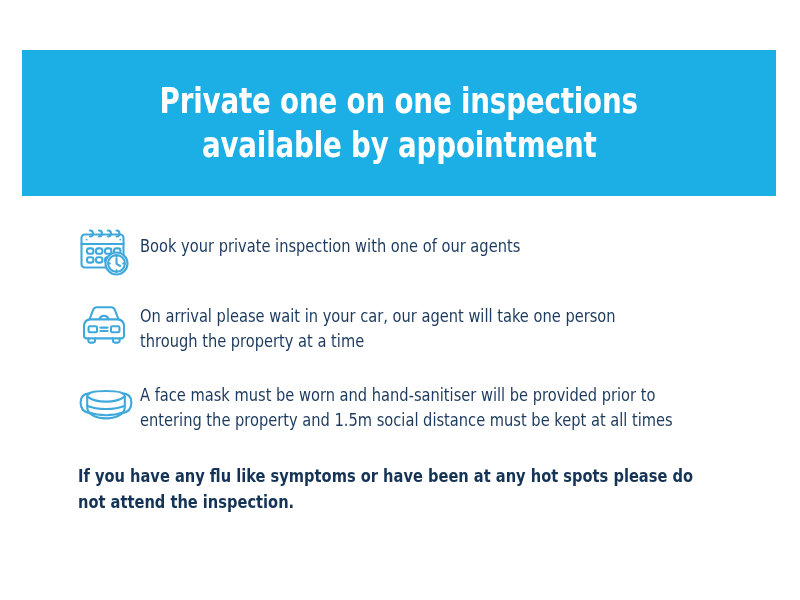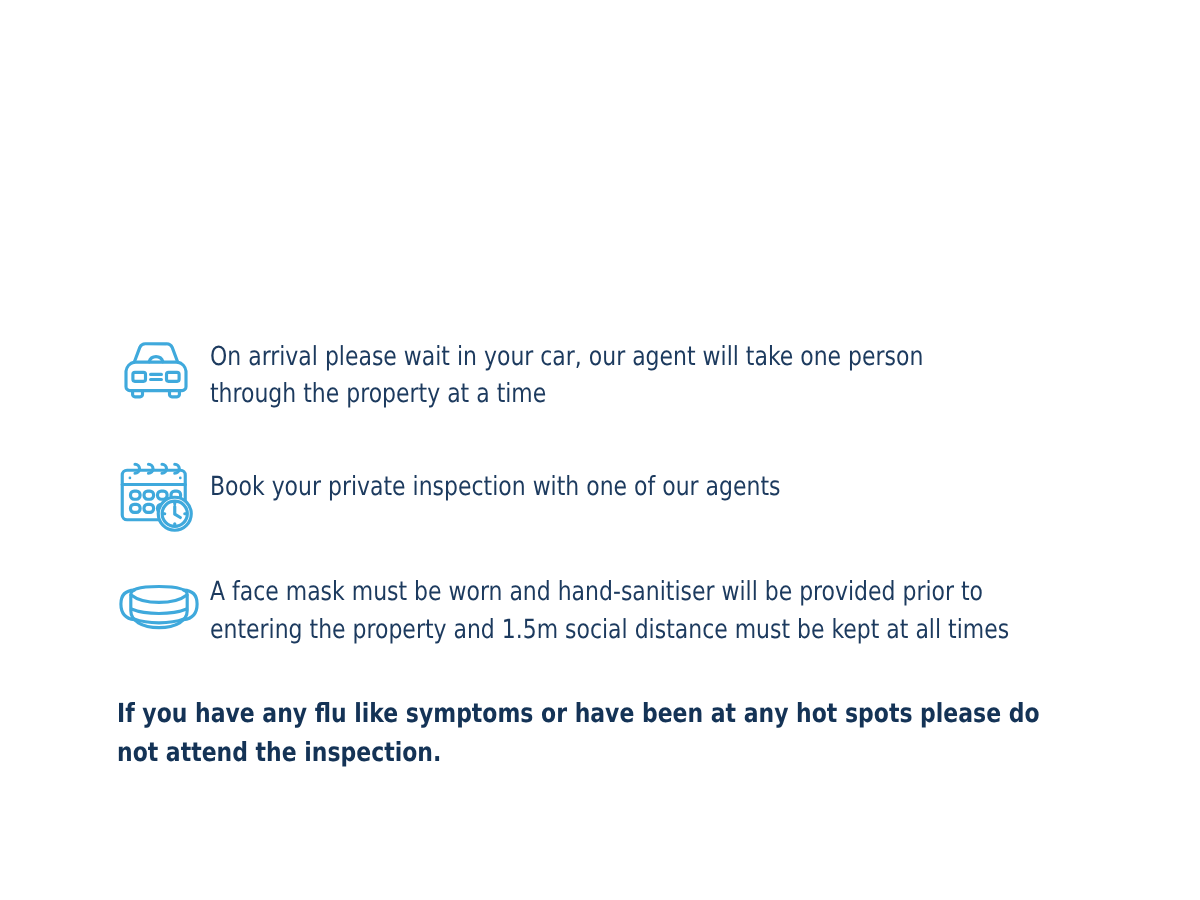"Private one on one inspections" div.banner { html: none -> <div> <div>Private one on one inspections</div> <div>available by appointment</div> </div> }
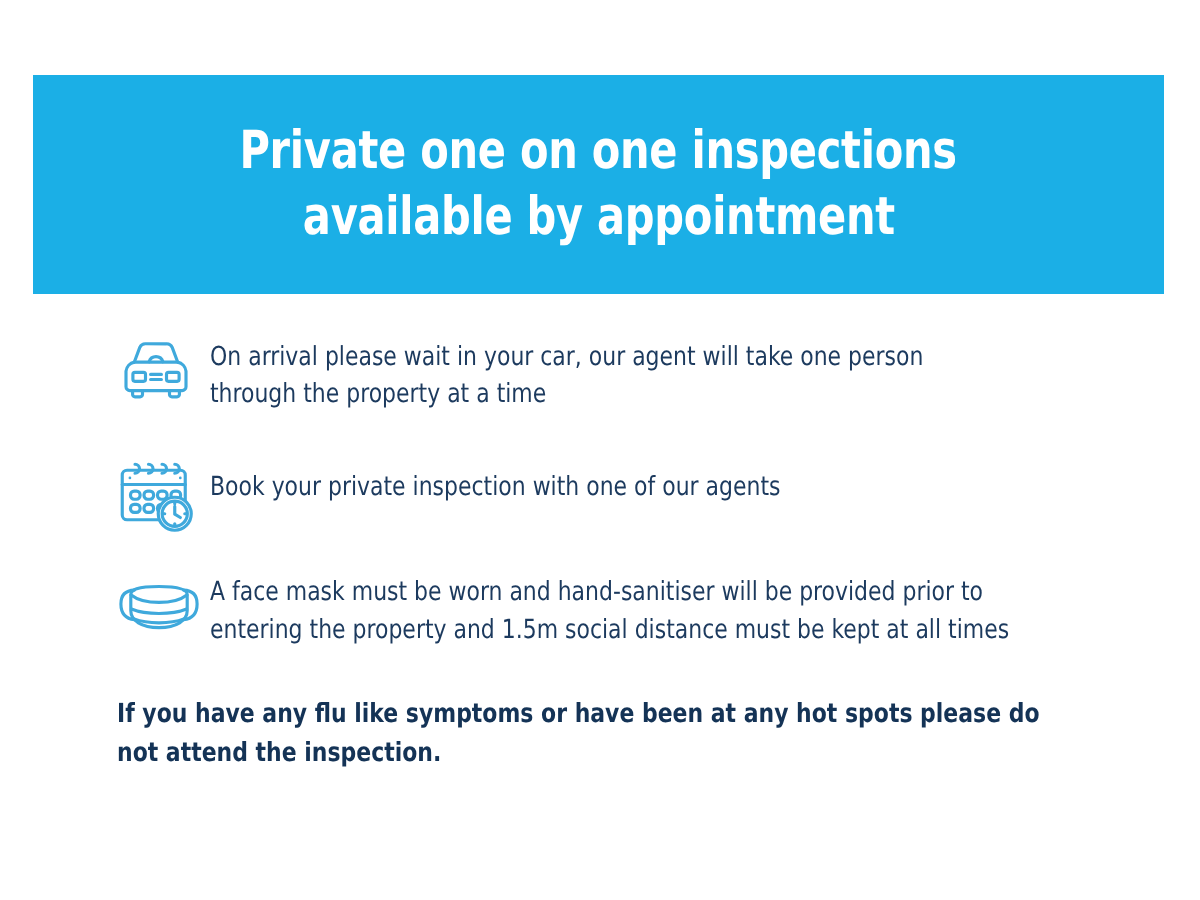"On arrival please wait in" div.bullet-row { order: before "Book your private inspection with" -> after "Book your private inspection with" }
